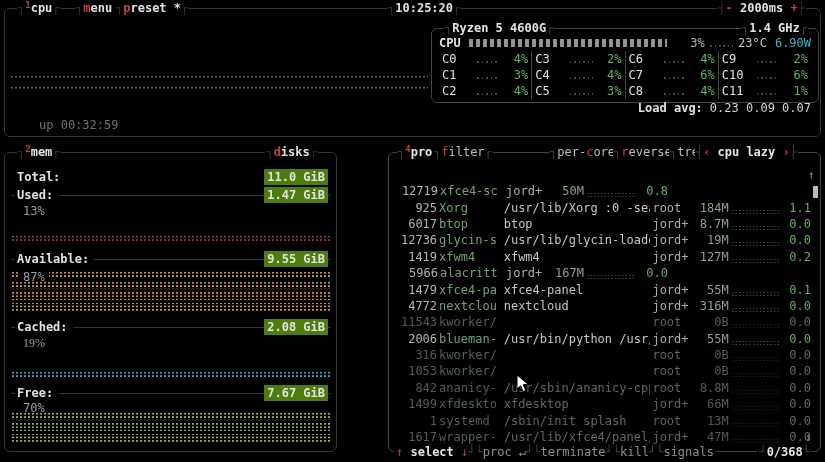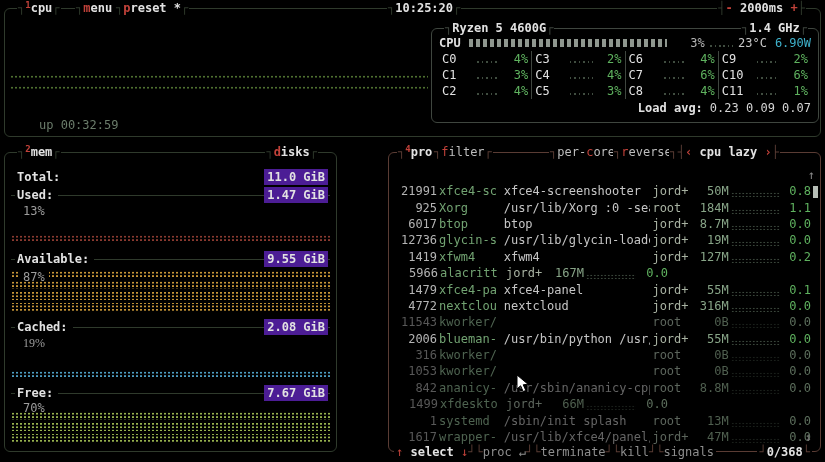"┐Ryzen 5 4600G┌" div.box { height: 95px -> 75px }
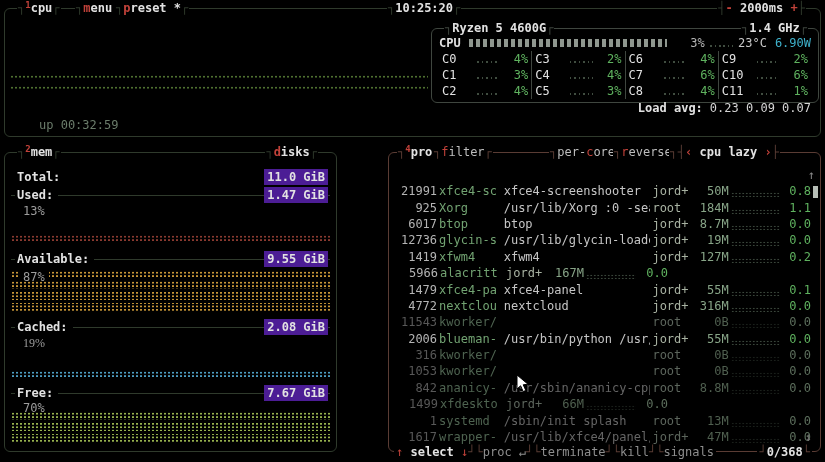"┤‹ cpu lazy ›├" span.btitle { right: 40px -> 22px }
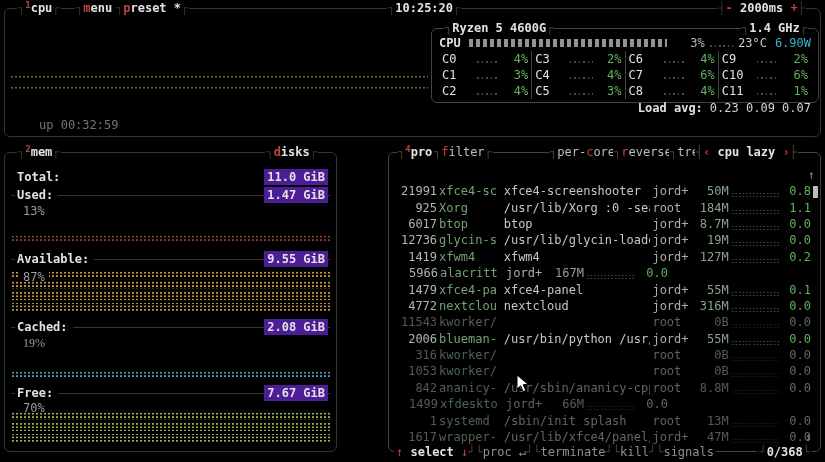"11.0 GiB" .memvalue { background: #4c1d95 -> #4d7c0f }
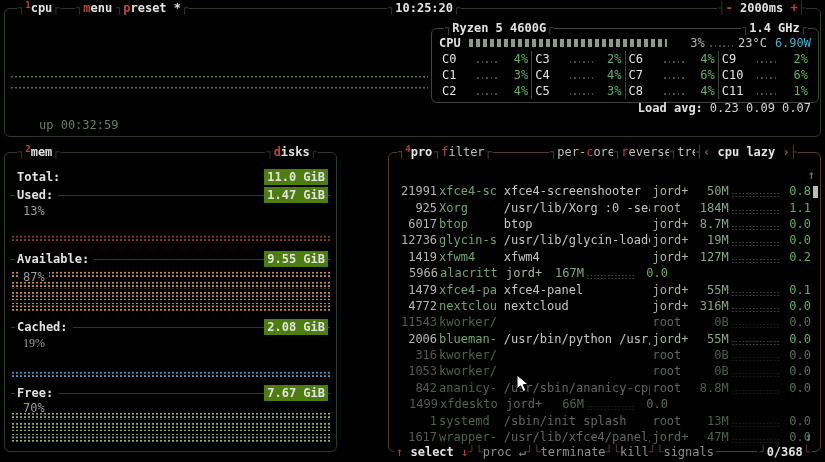"21991" span.c-pid { text: 21991 -> 12719 }
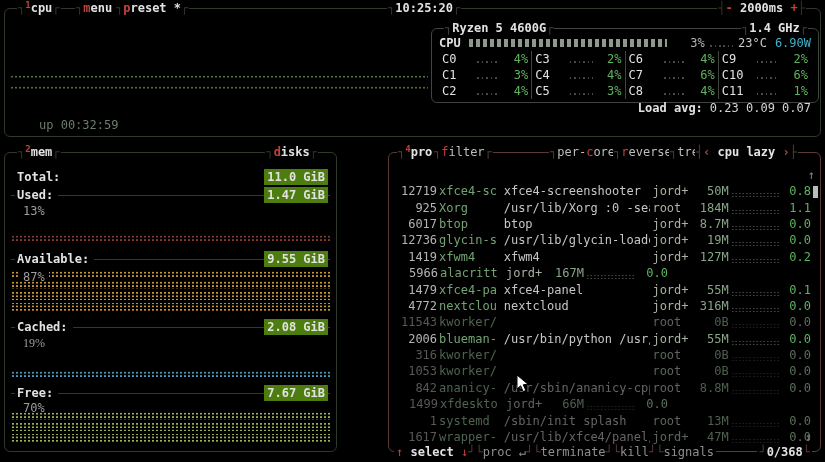"xfce4-screenshooter" span.c-cmd { html: <span>xfce4-screenshooter</span> -> none }
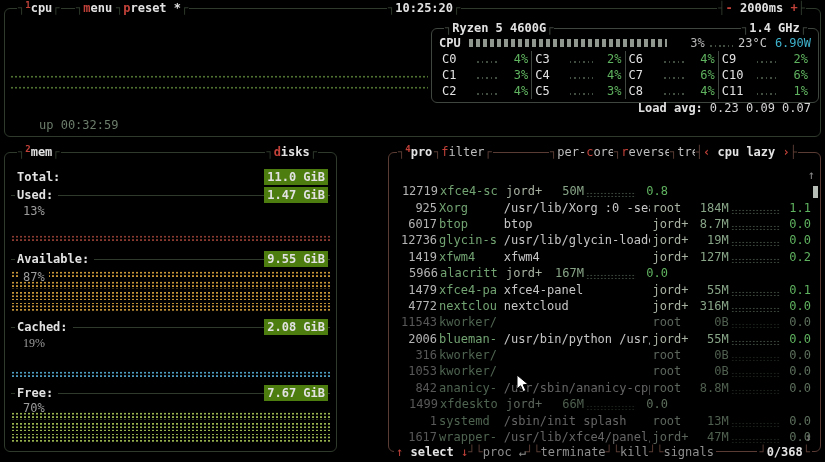"xfdesktop" span.c-cmd { html: none -> <span>xfdesktop</span> }
